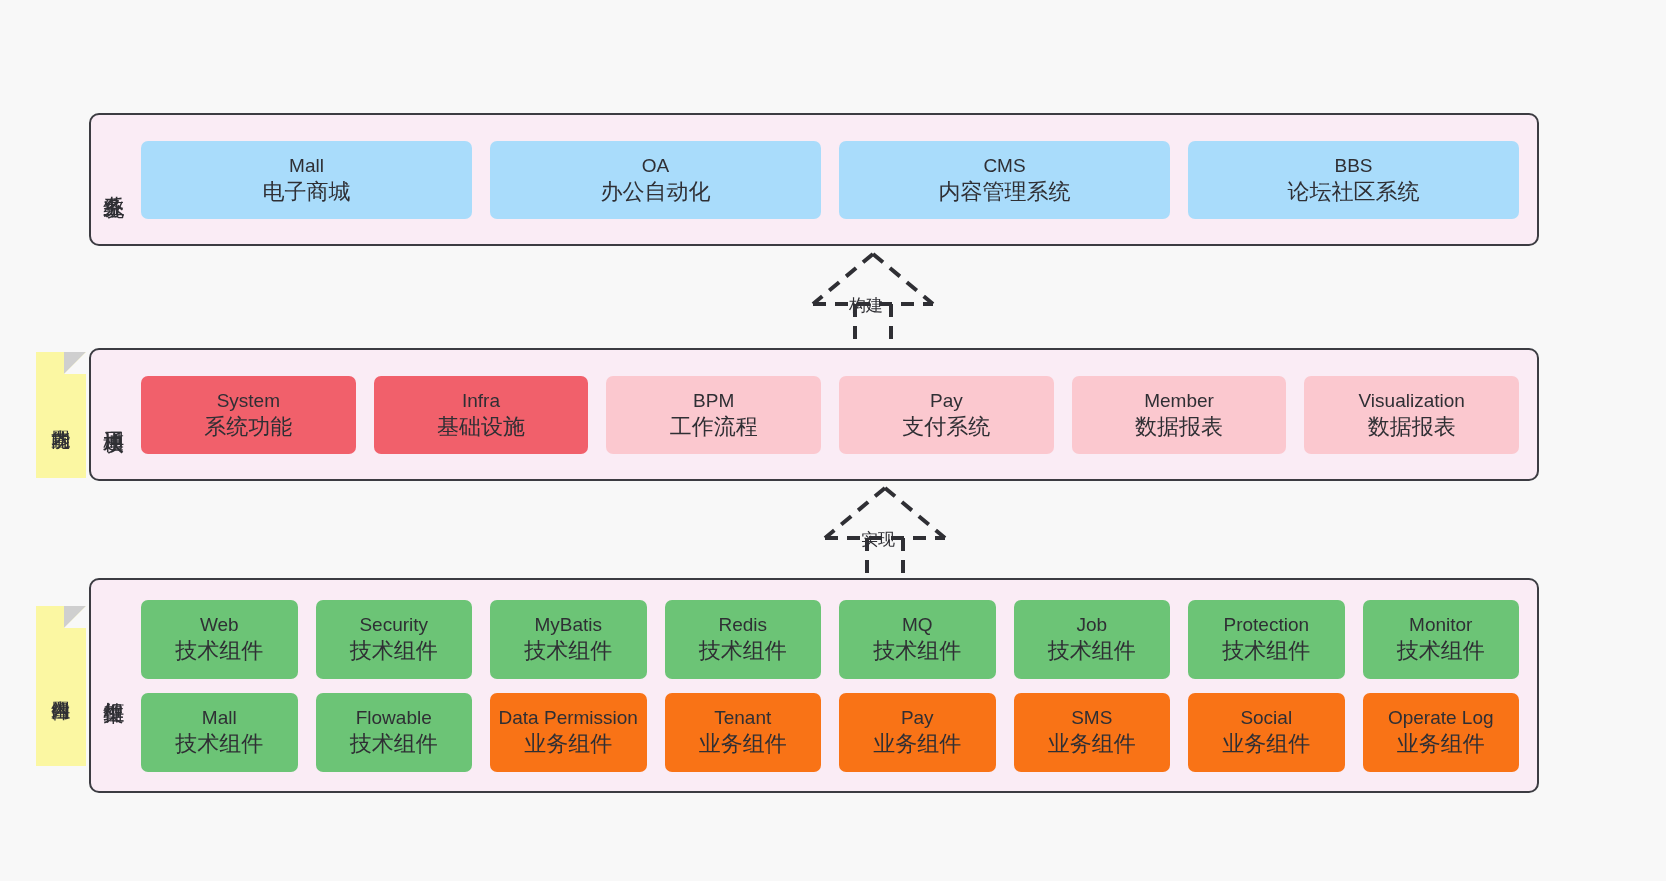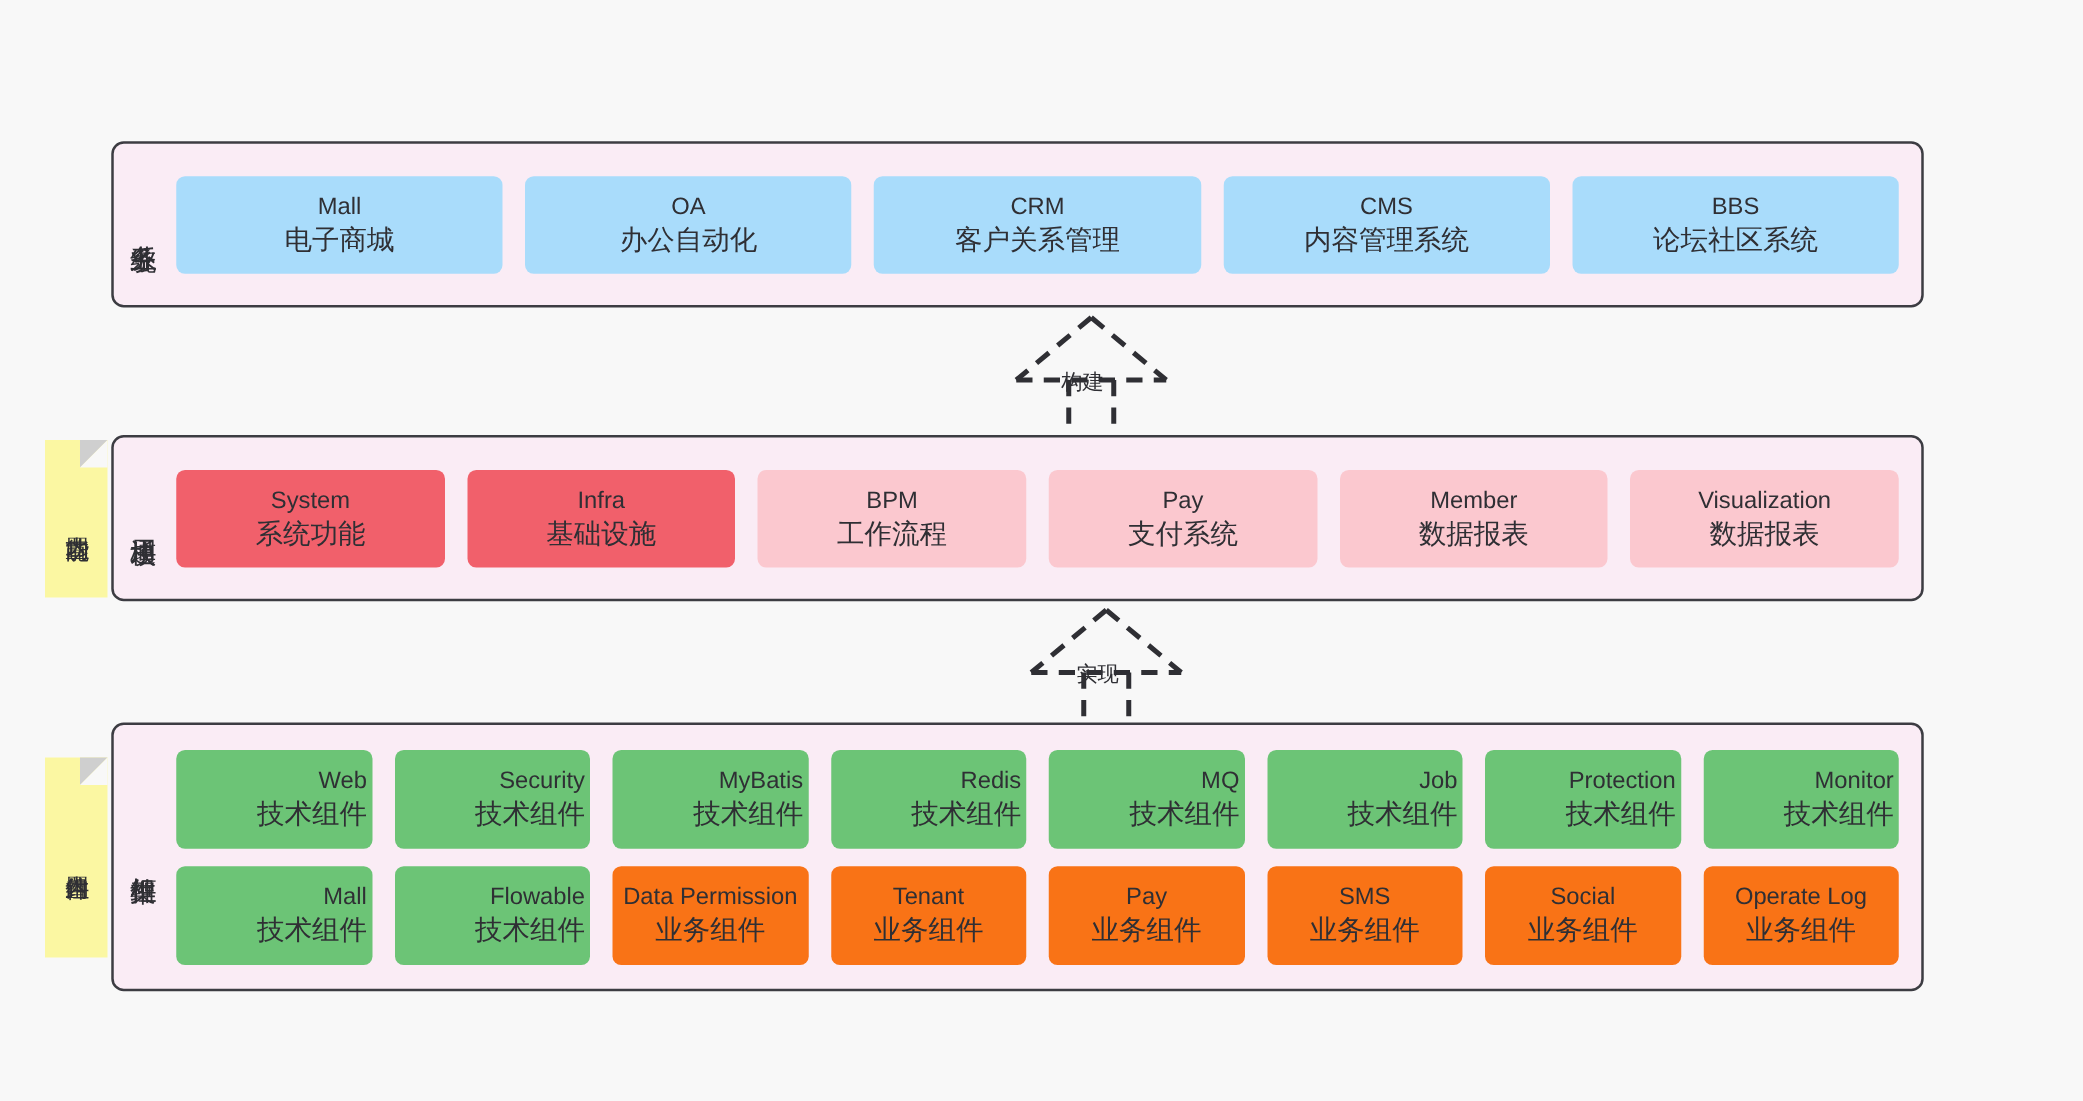"CRM" div.node { html: <div> <span>CRM</span> <span>客户关系管理</span> </div> -> none }
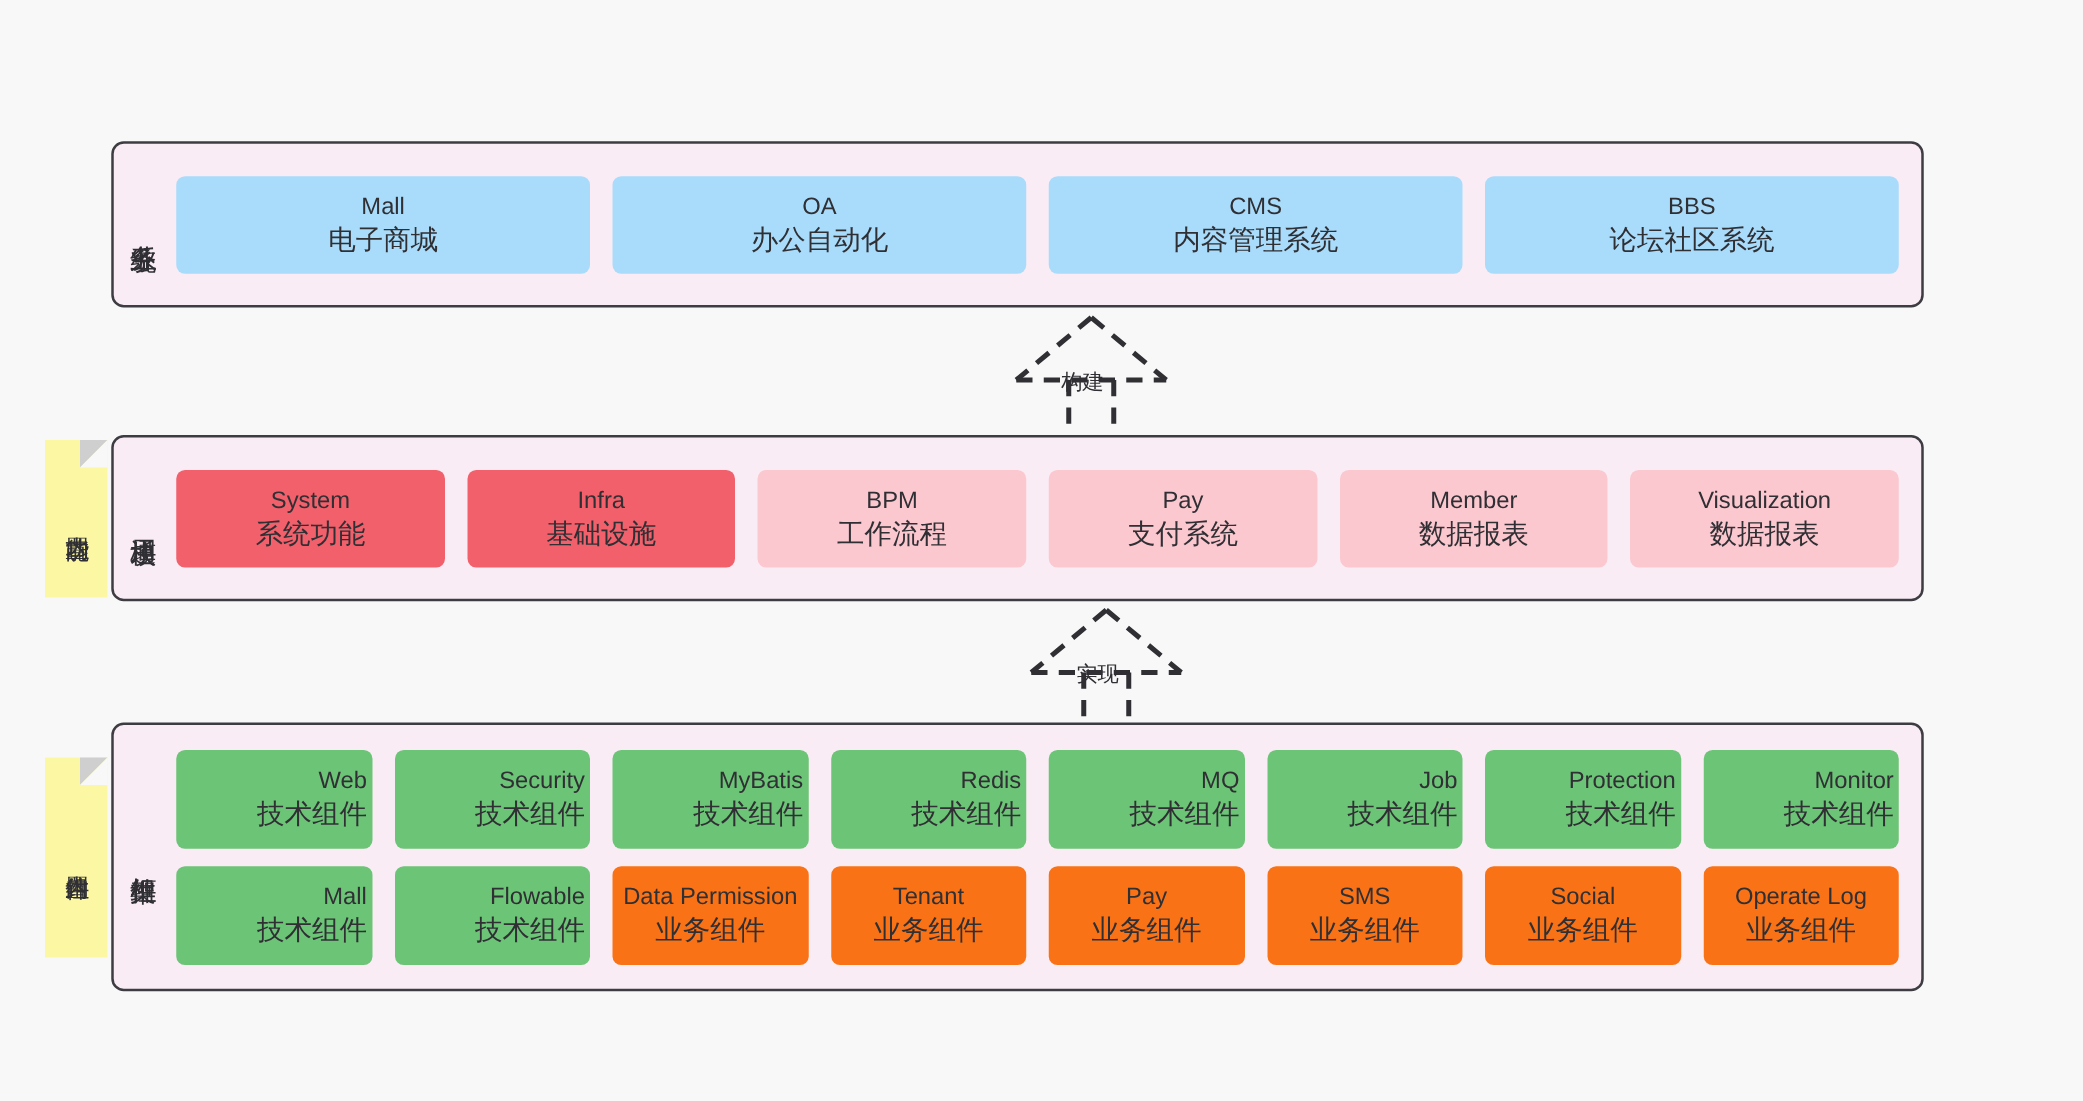"Web" .c-green { align-items: flex-end -> none }
